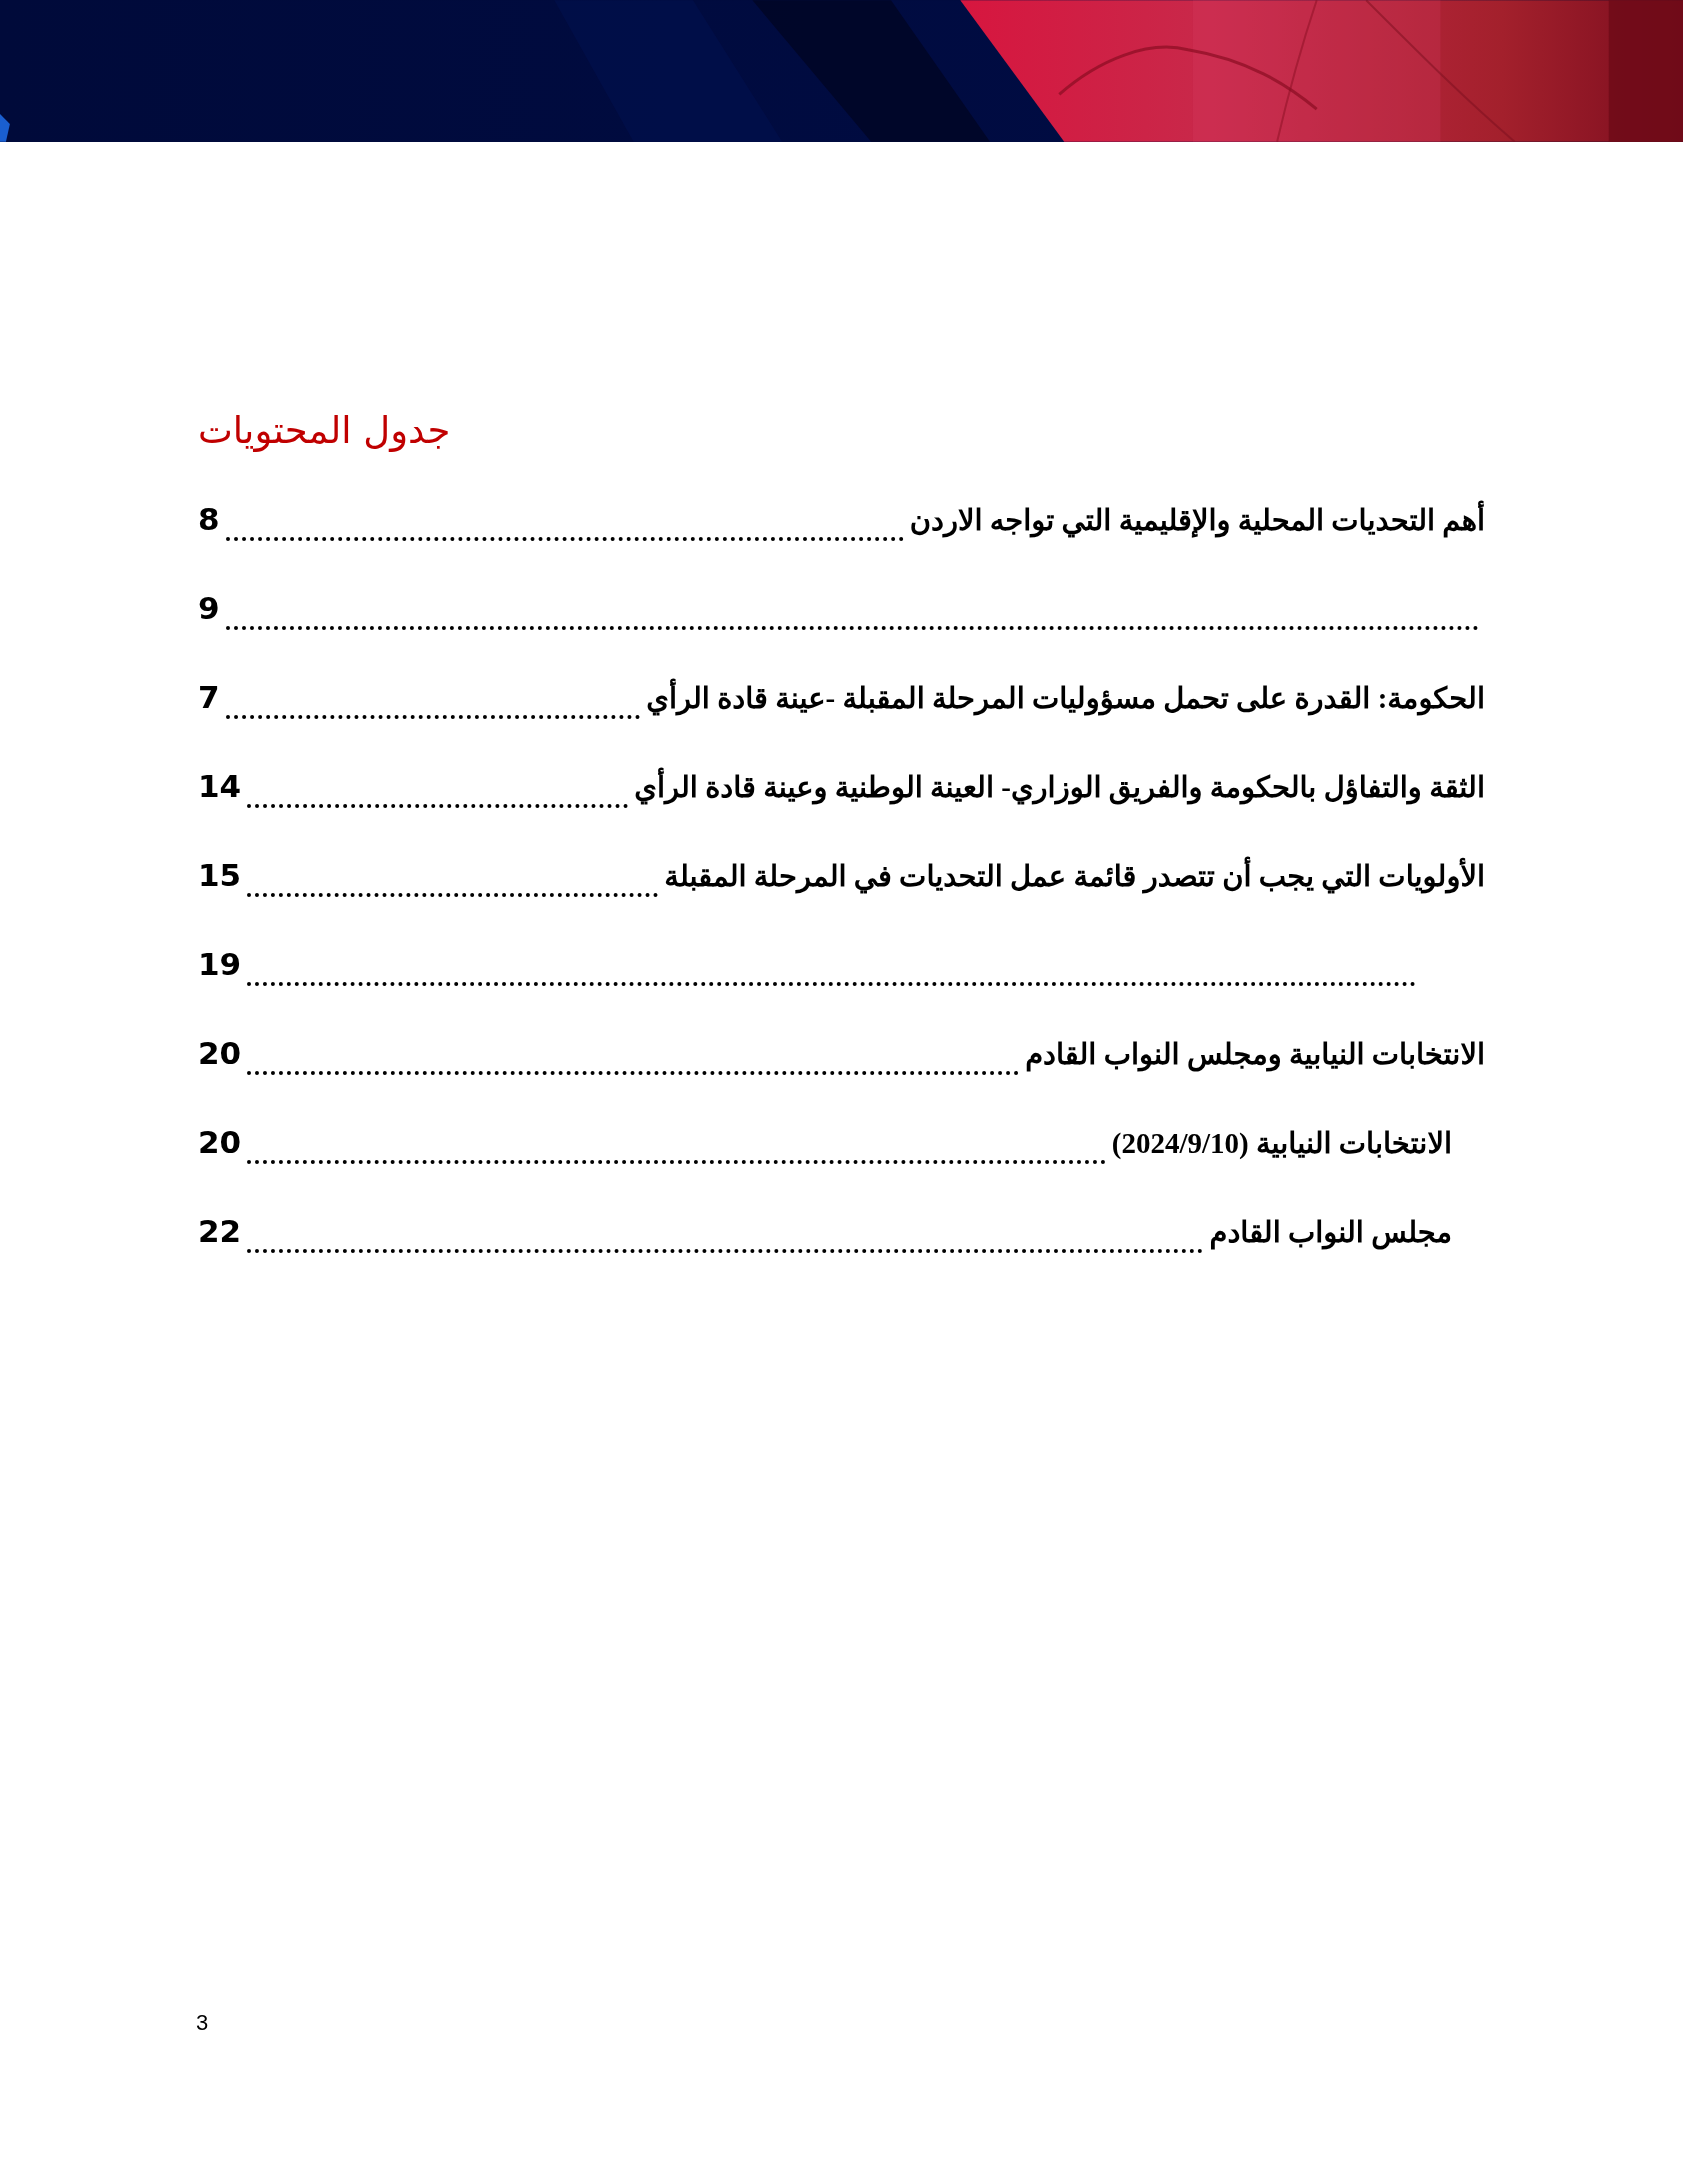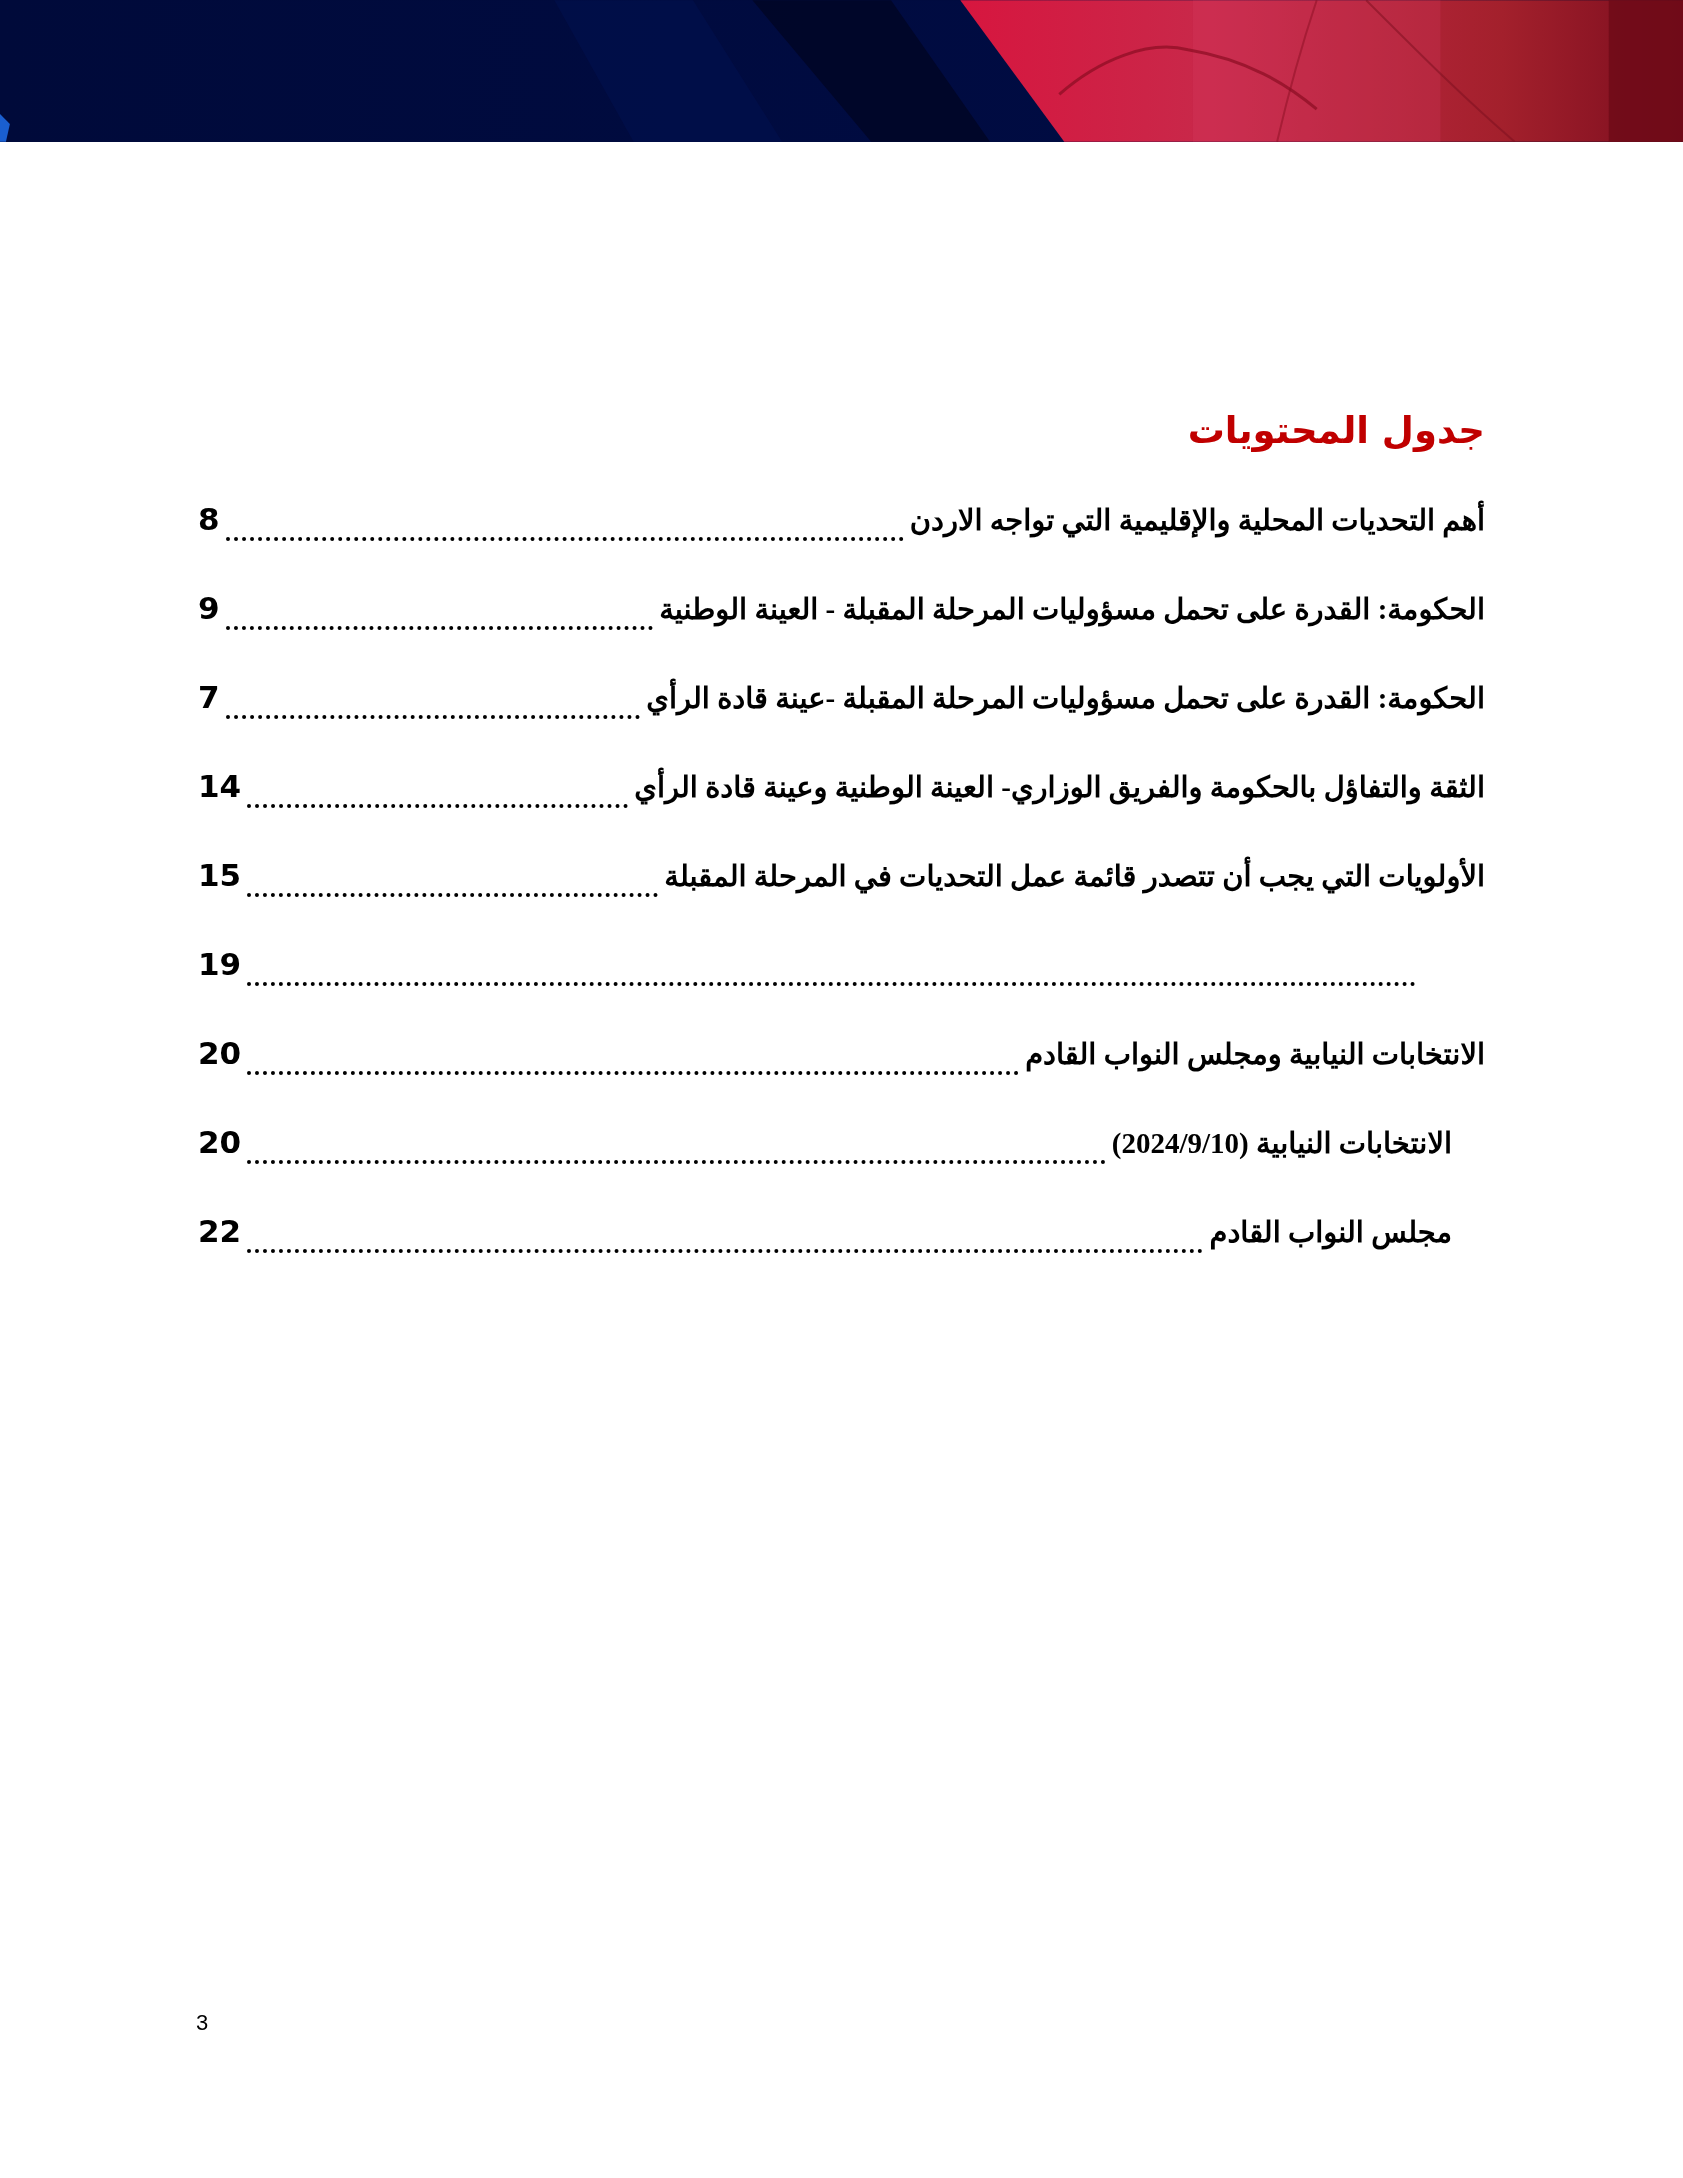"جدول المحتويات" .toc-title { font-weight: bold -> normal; text-align: right -> left }
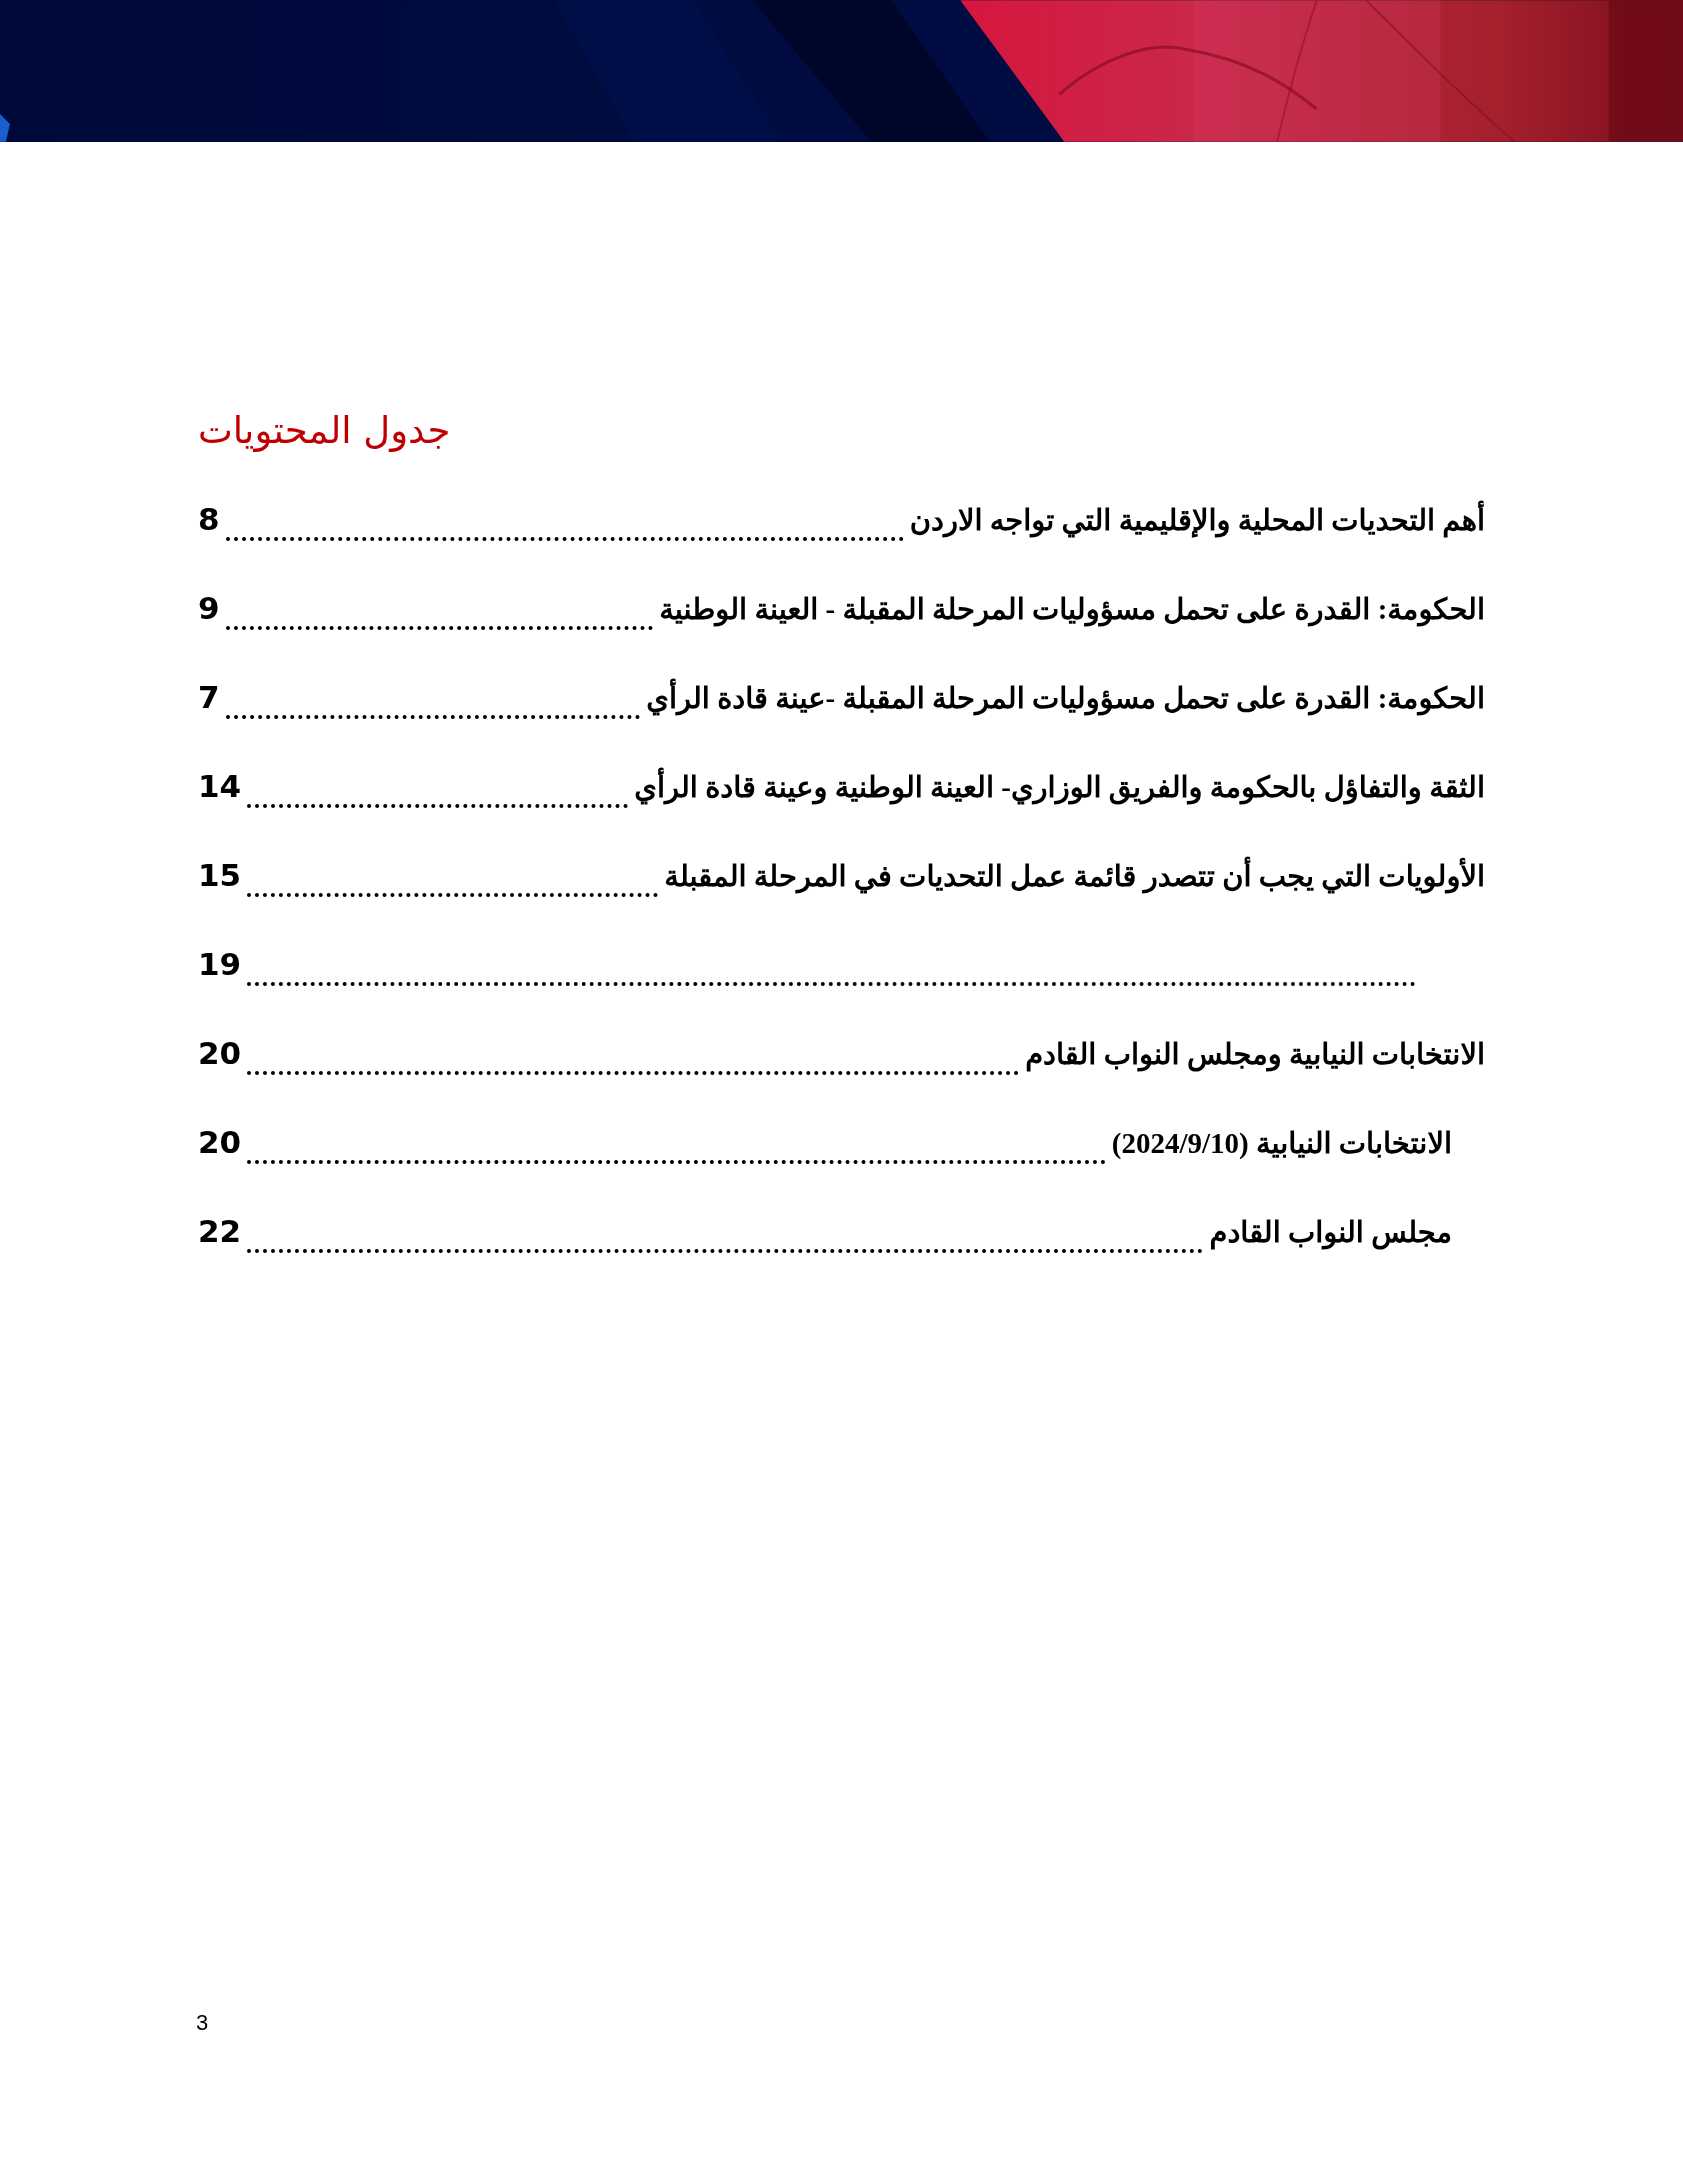"الحكومة: القدرة على تحمل مسؤوليات المرحلة المقبلة -" span.label { html: <span>الحكومة: القدرة على تحمل مسؤوليات المرحلة المقبلة - العينة الوطنية</span> -> none }
